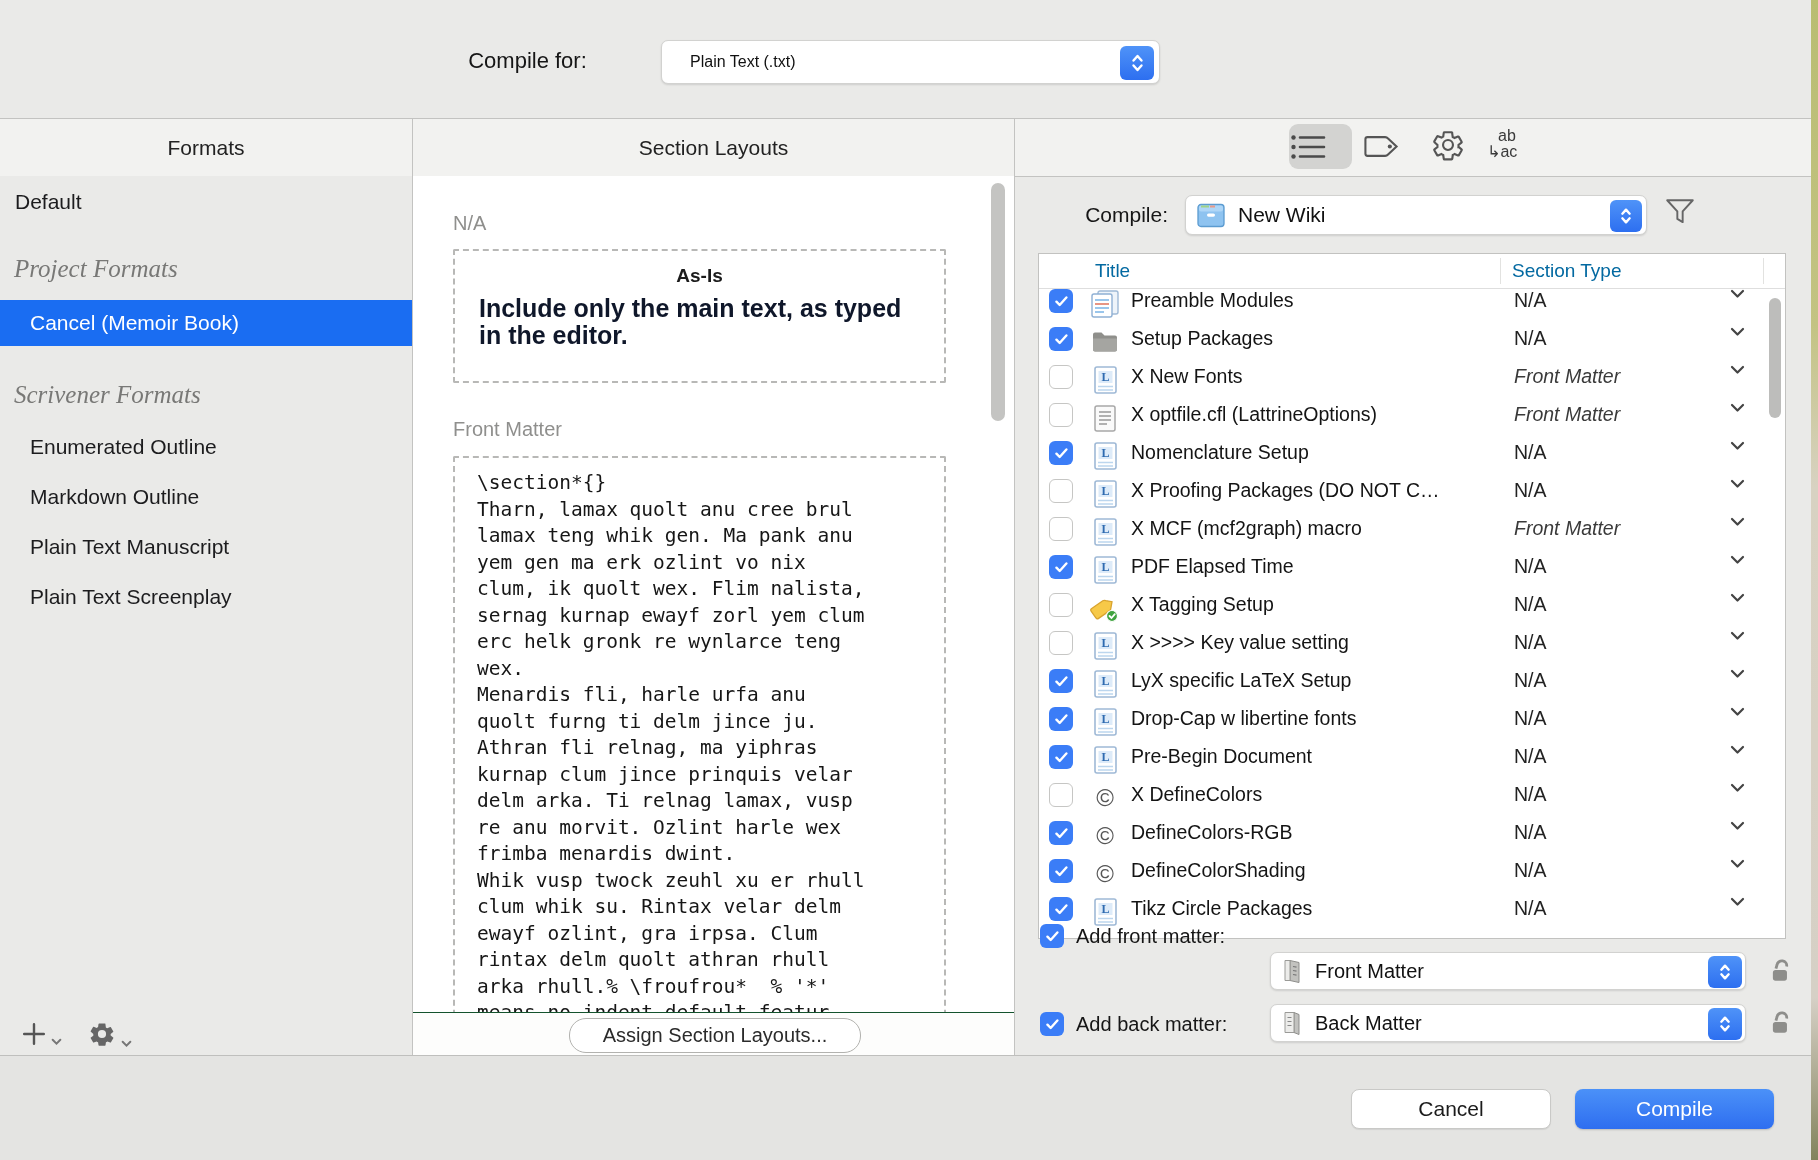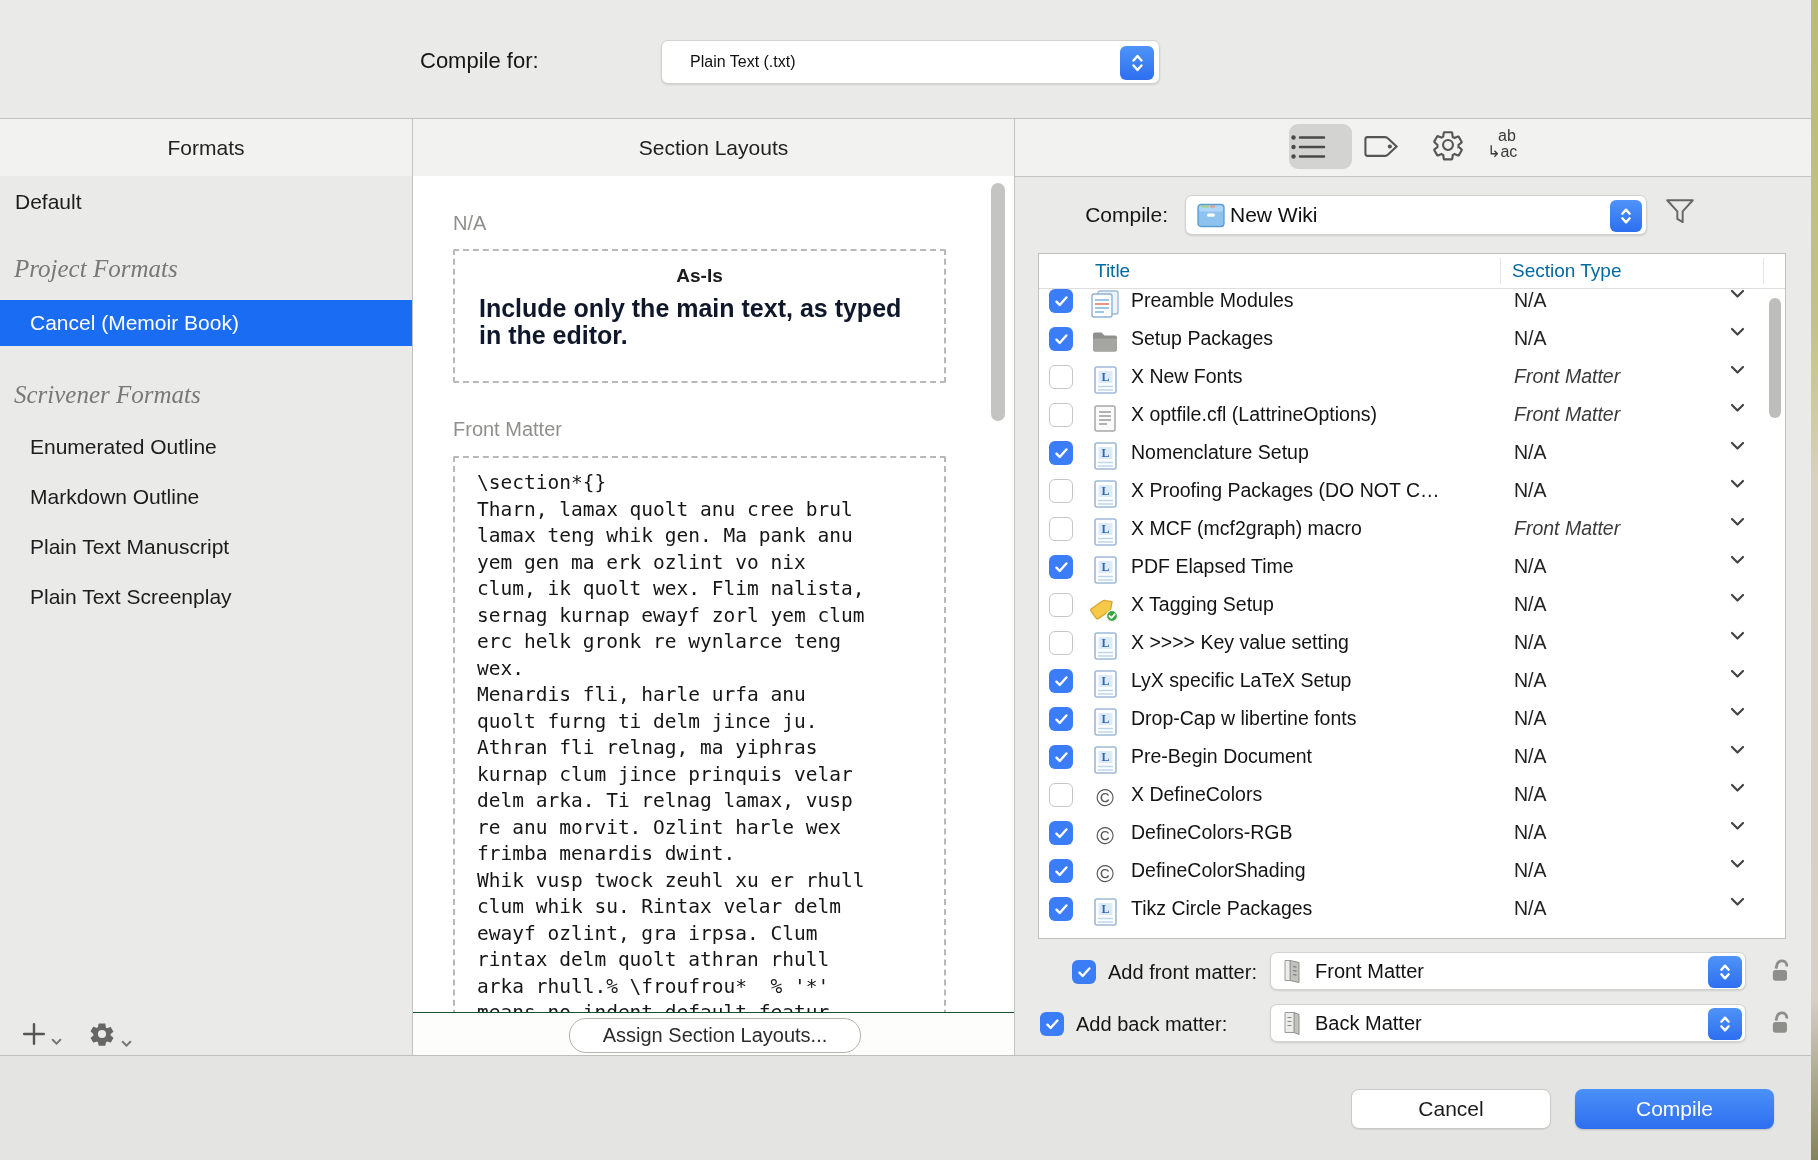"Compile for:" .topbar-label { text-align: left -> center }
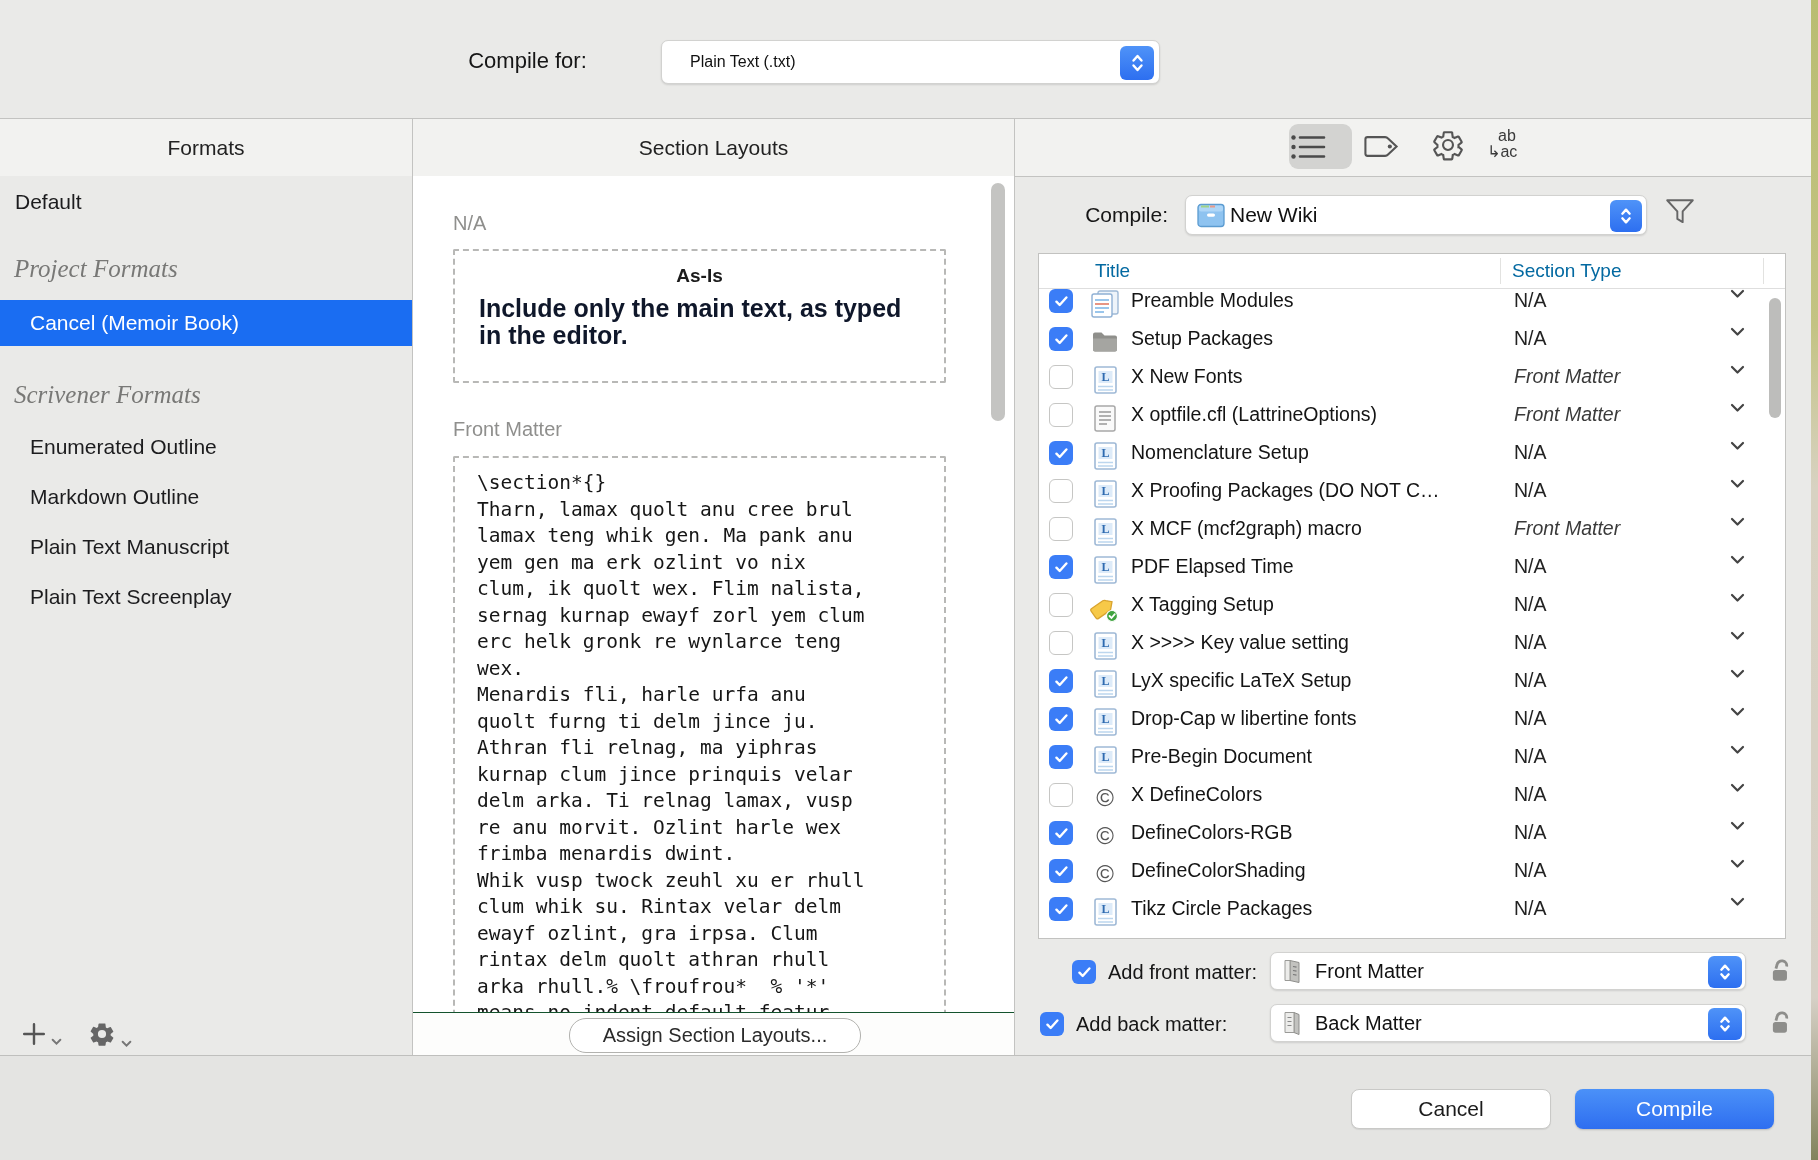"New Wiki" #compile-popup .ptext { padding-left: 4px -> 12px }
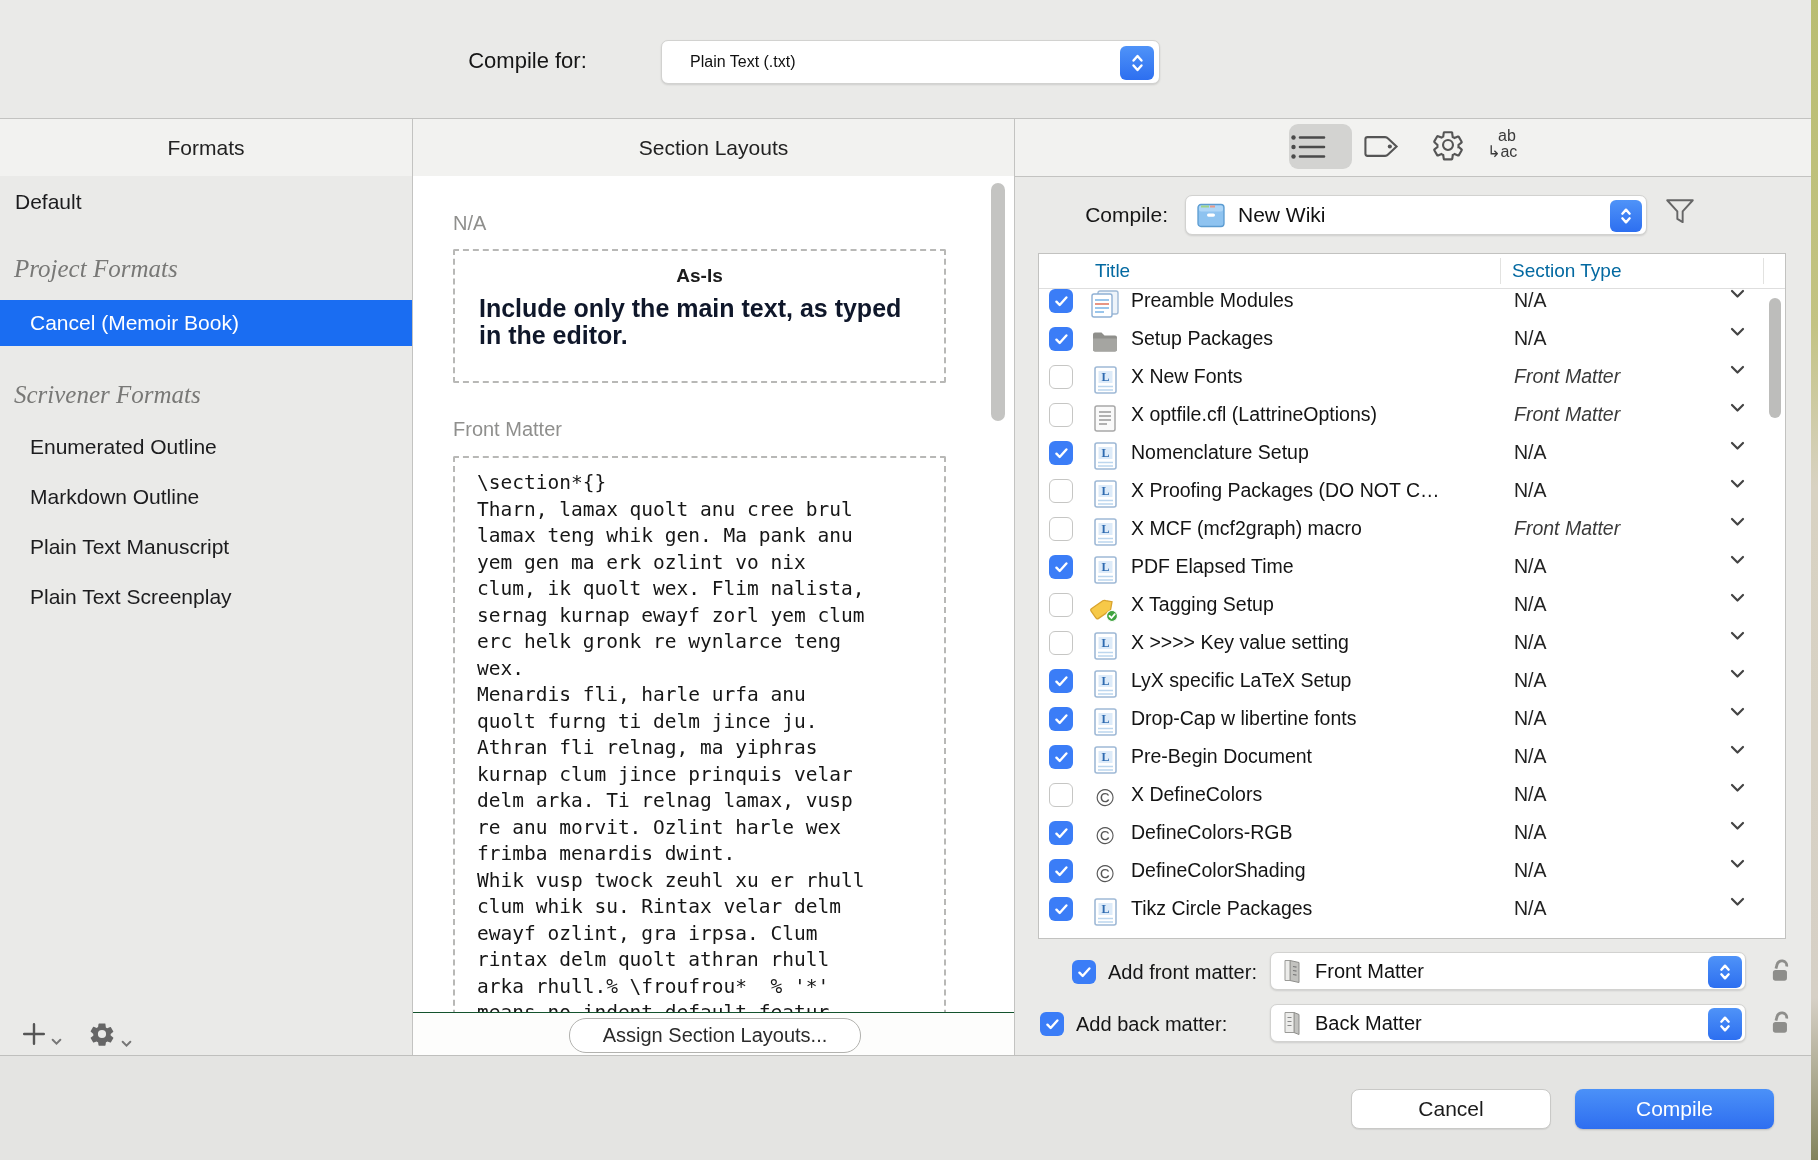"Add front matter:" div.matter-row { margin-left: 32px -> none; top: 952px -> 916px }
